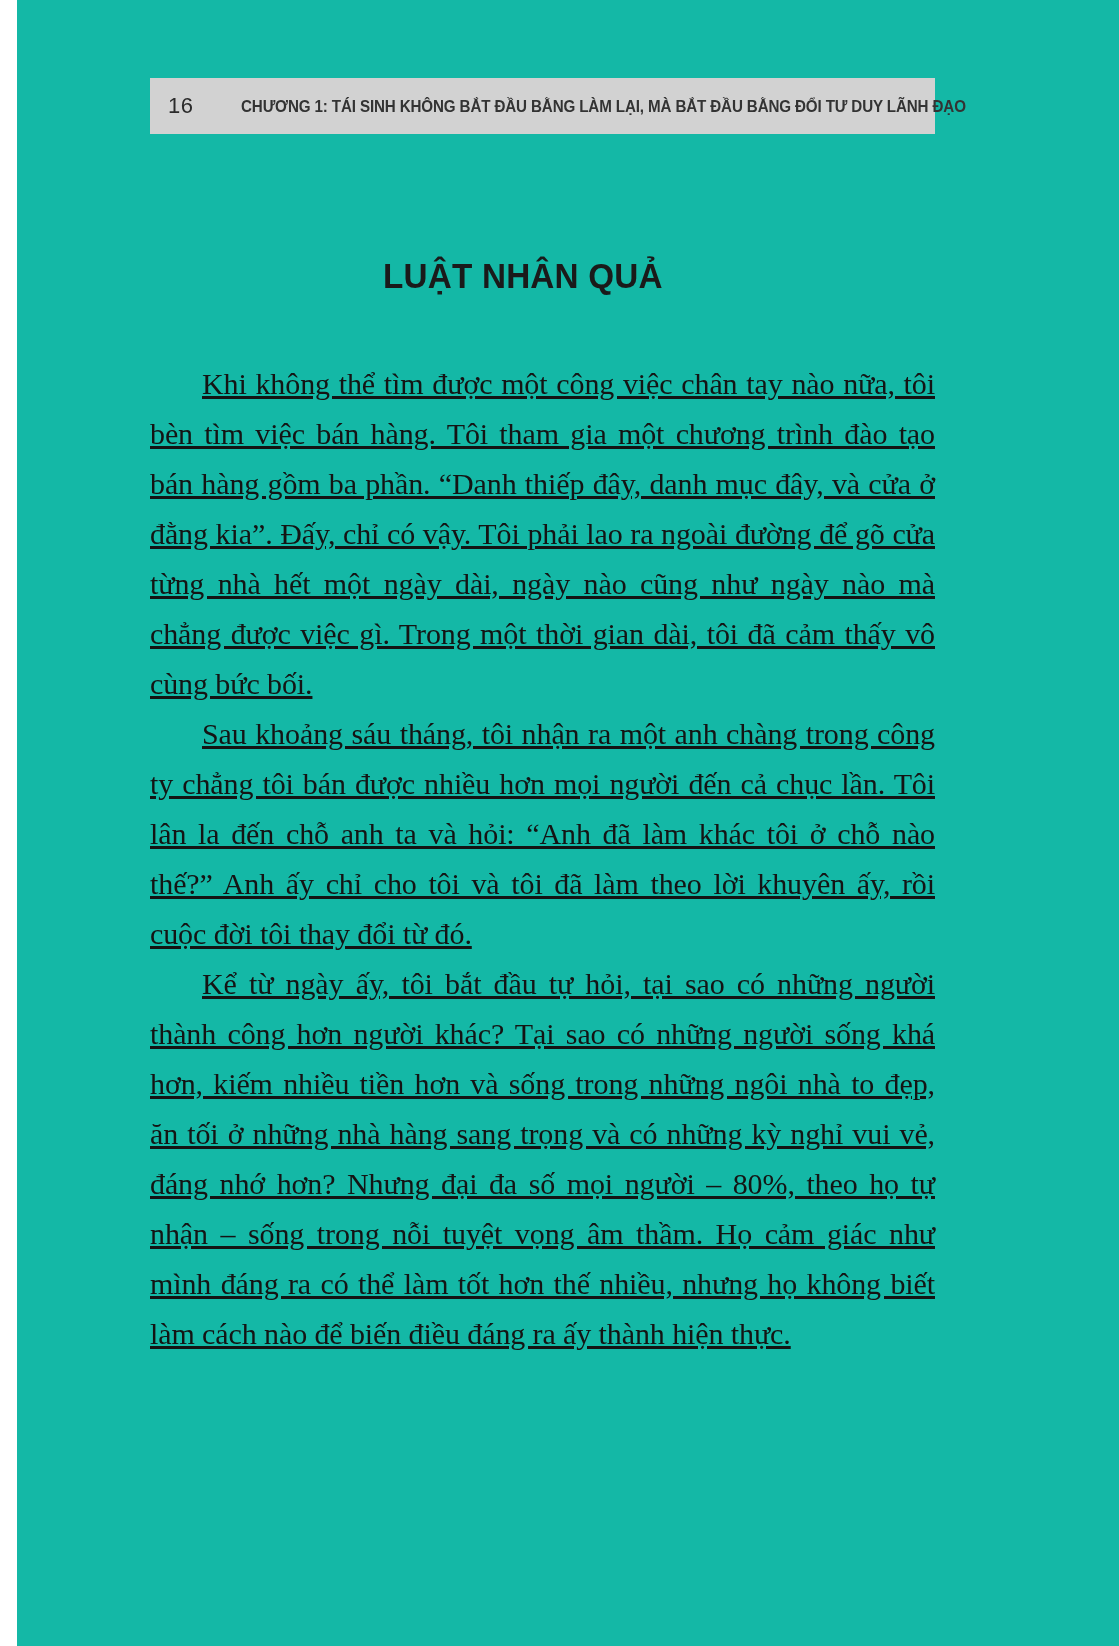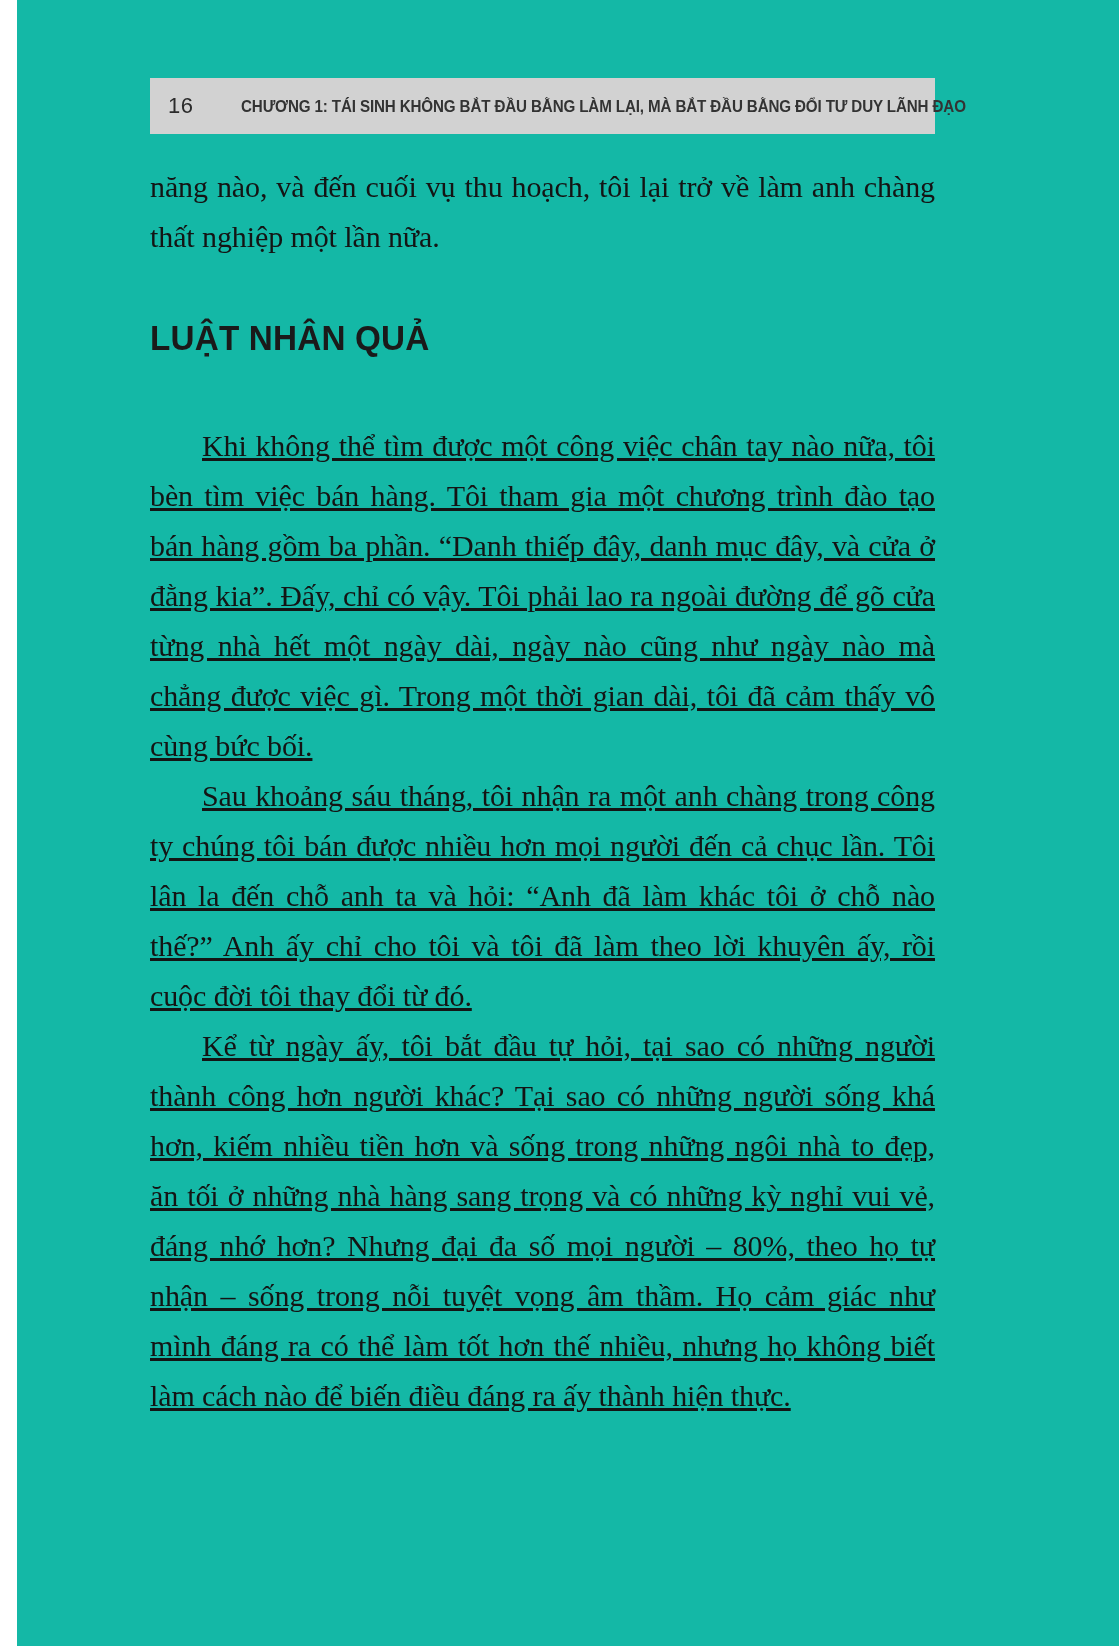"năng nào, và đến cuối" p.body-text { html: <p>năng nào, và đến cuối vụ thu hoạch, tôi lại trở về làm anh chàng thất nghiệp một lần nữa.</p> -> none }
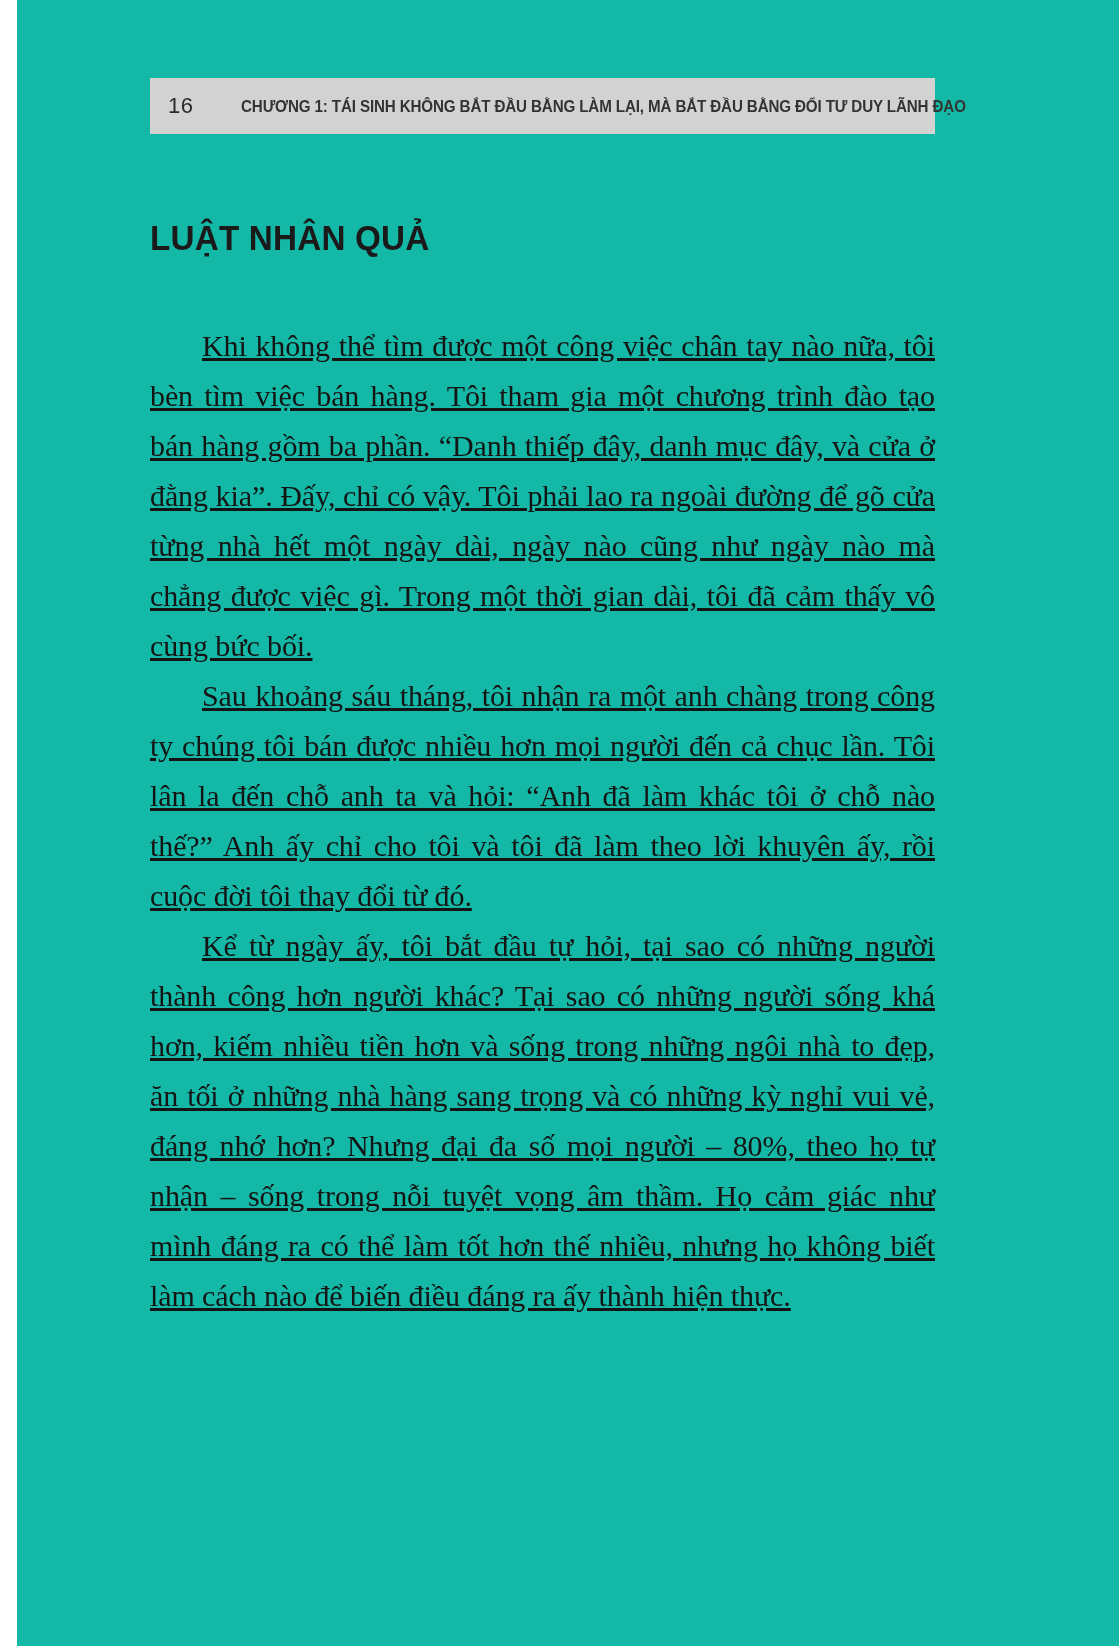"LUẬT NHÂN QUẢ" .heading-block { margin-top: 58px -> 96px; text-align: none -> center }
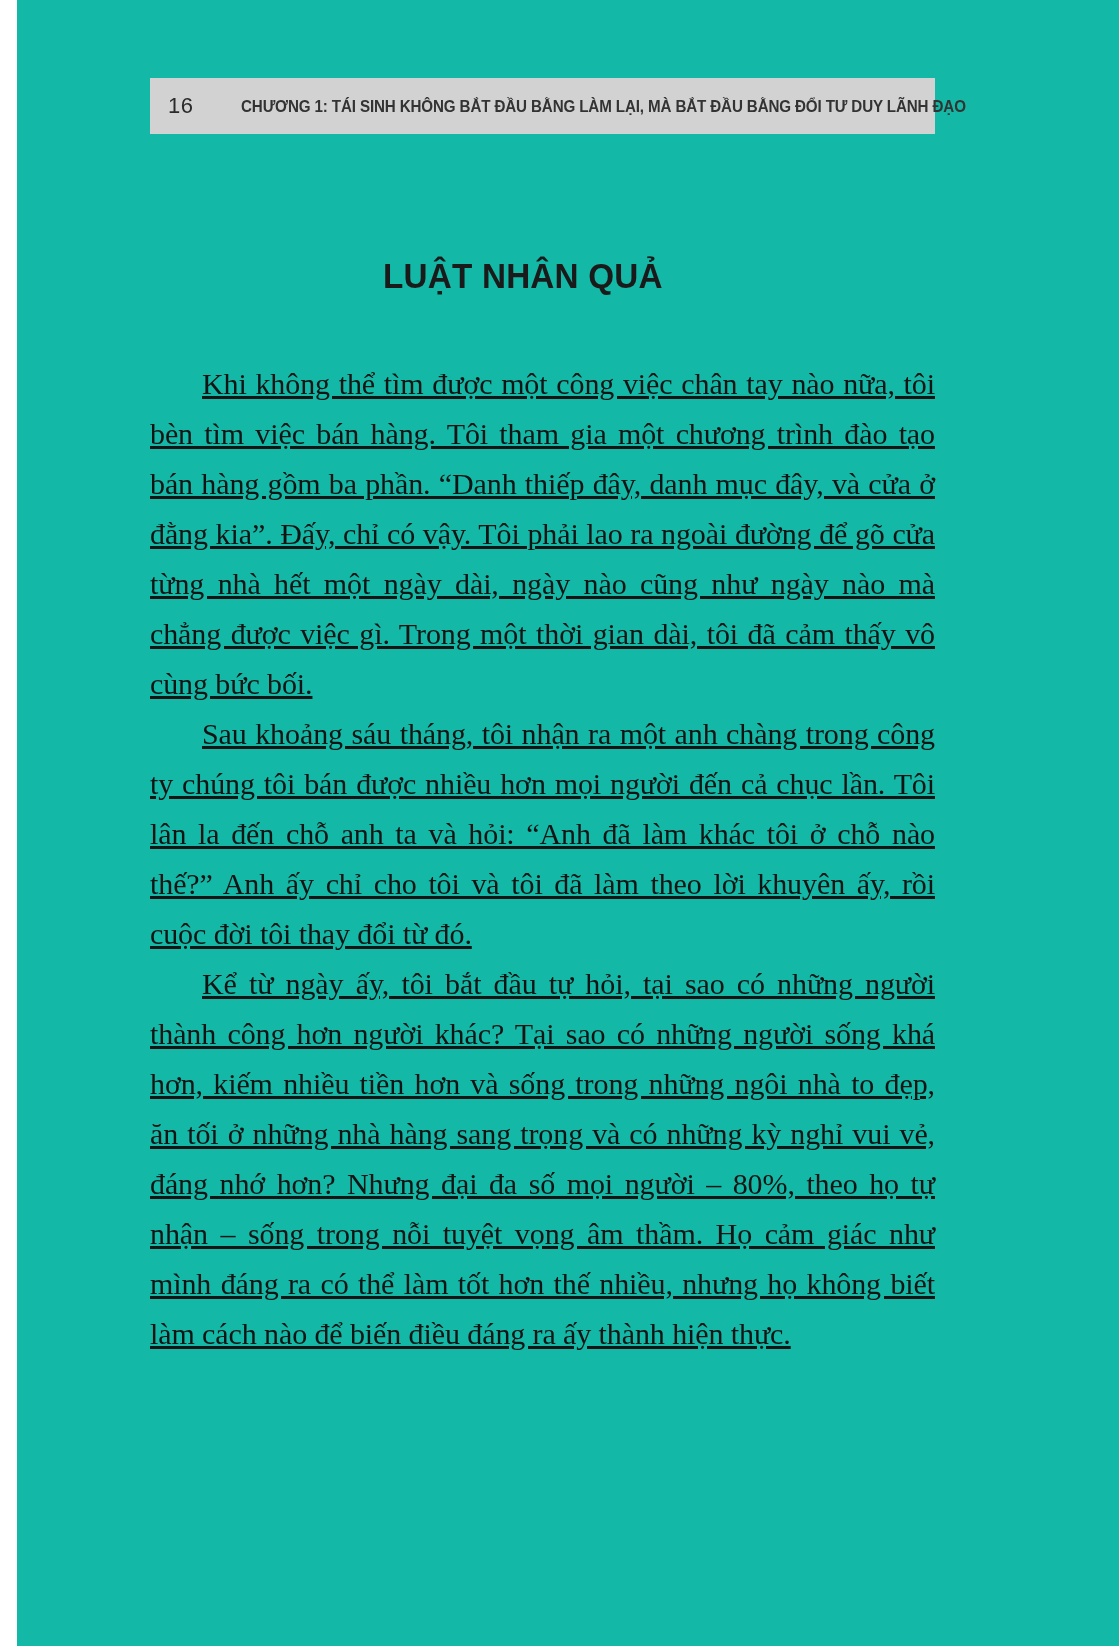"Sau khoảng sáu tháng, tôi" p.body-text { text: chúng -> chẳng }
